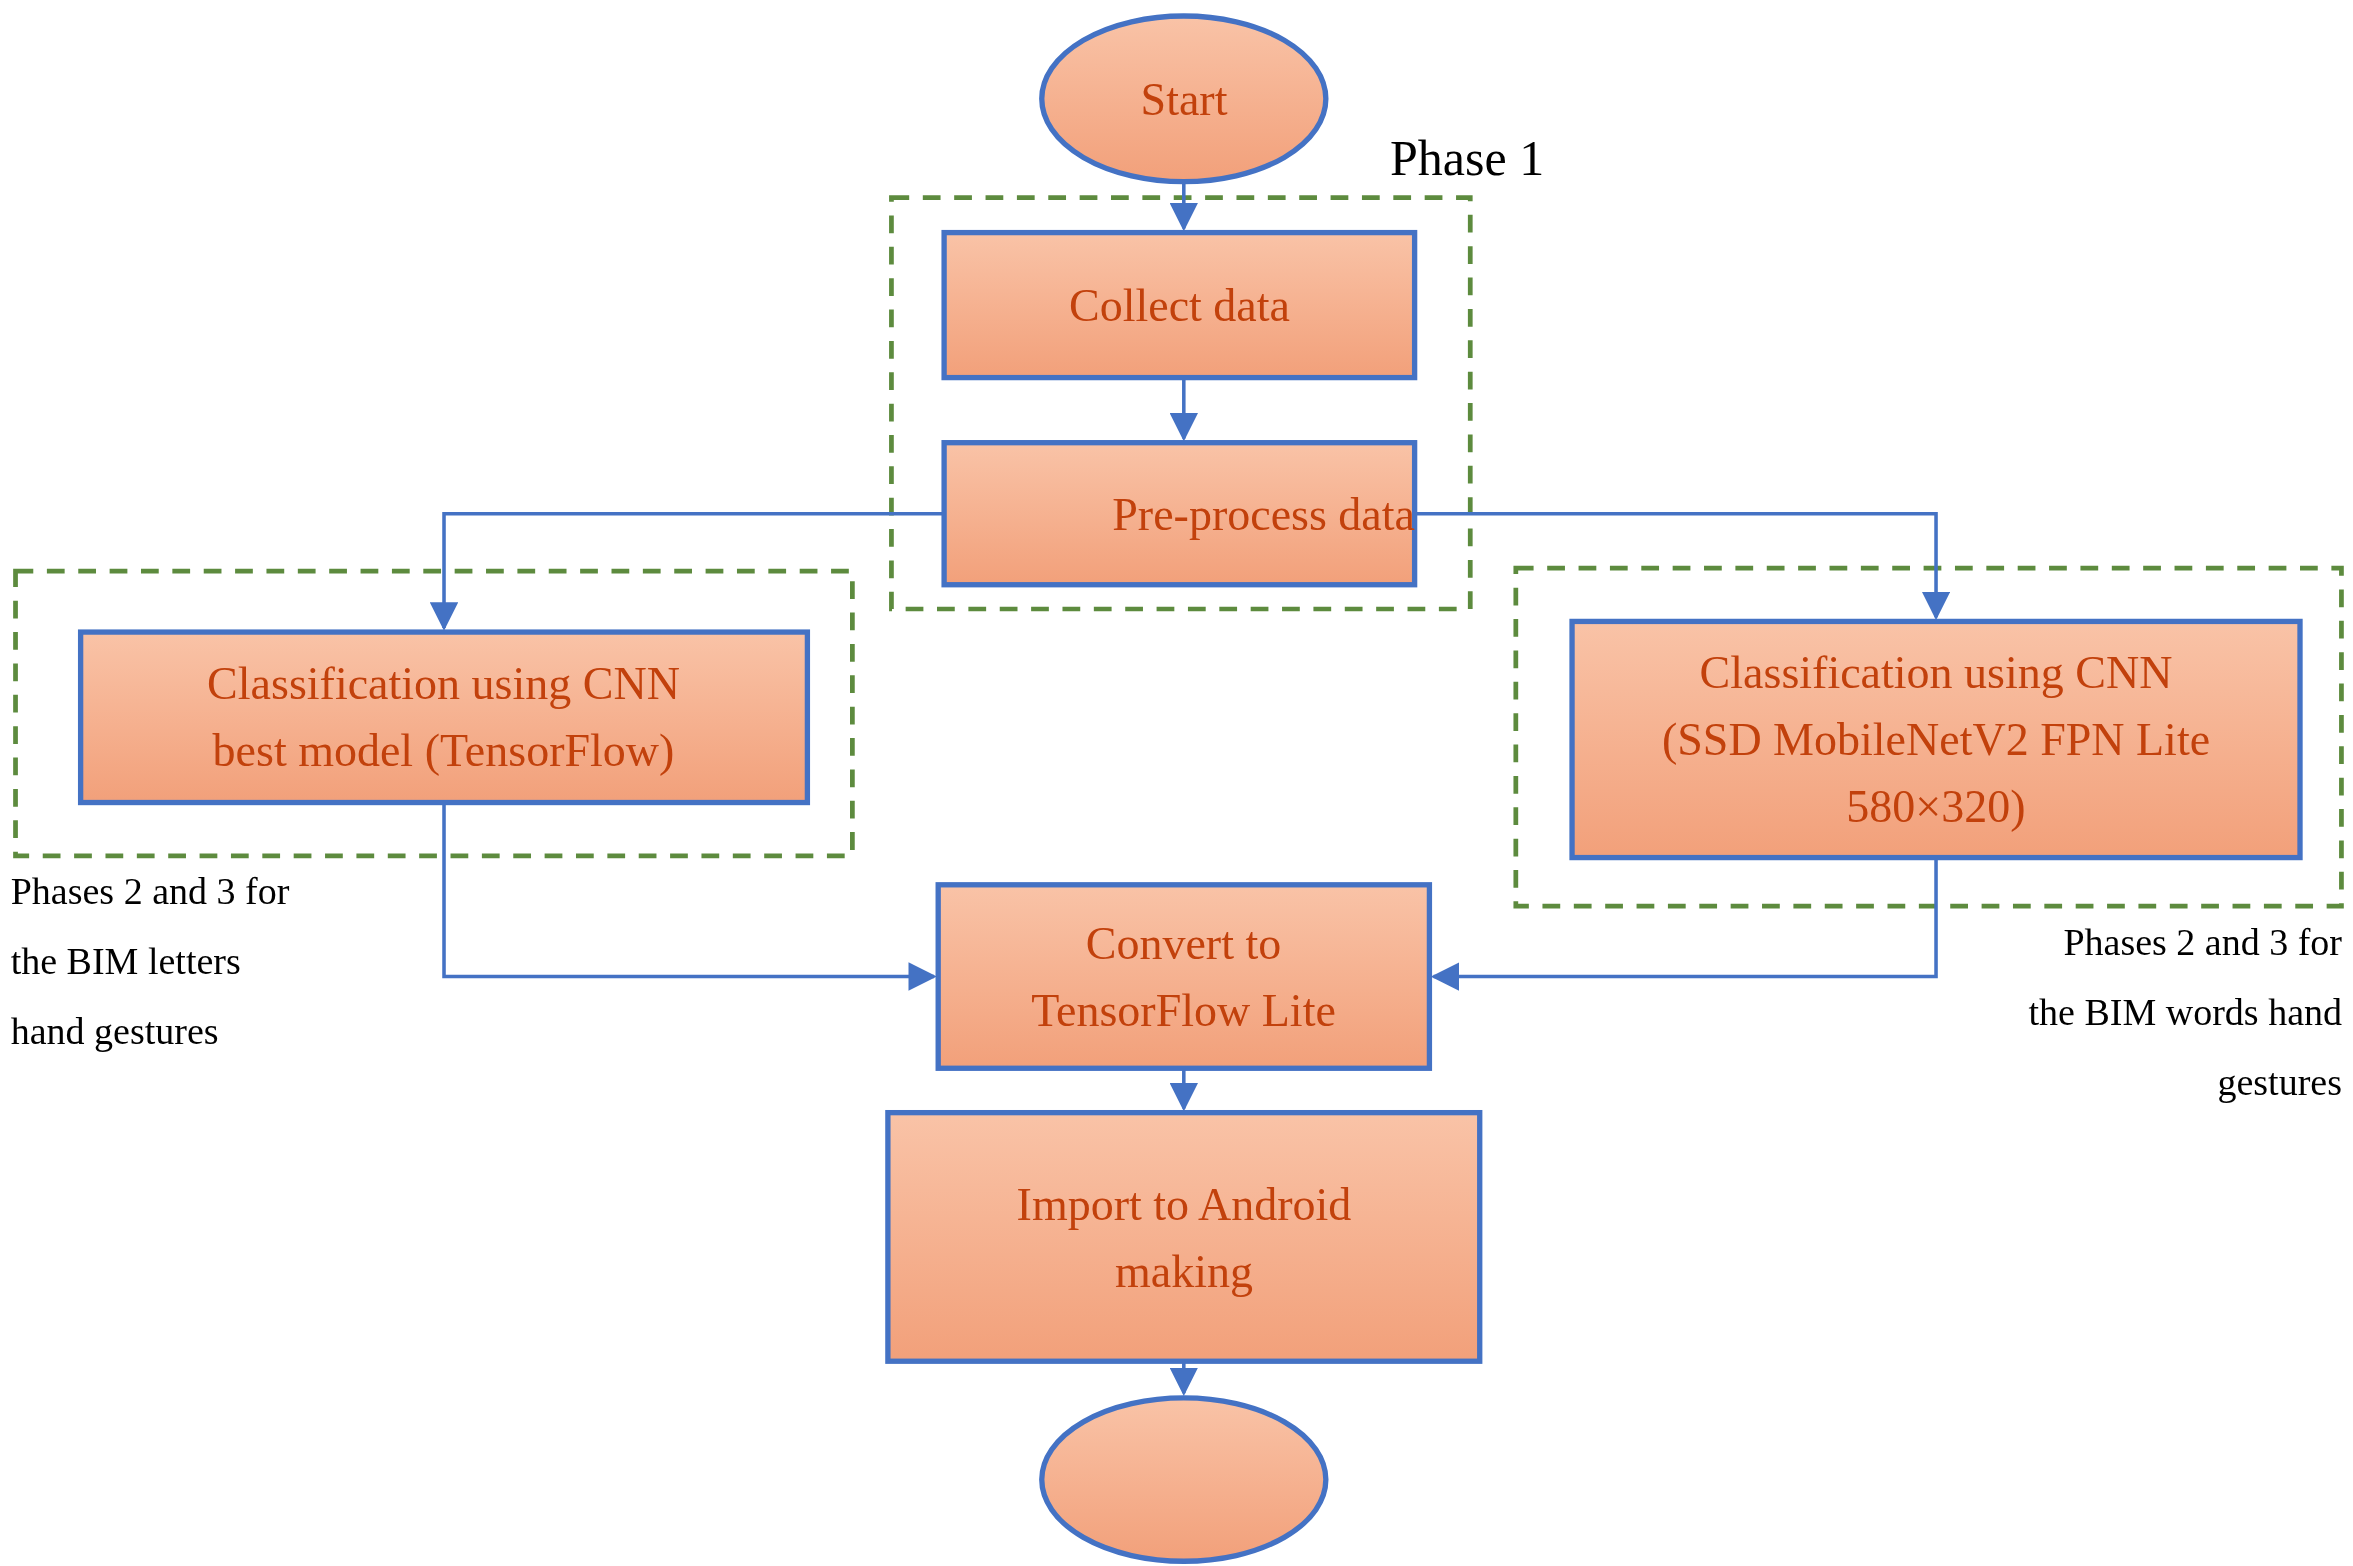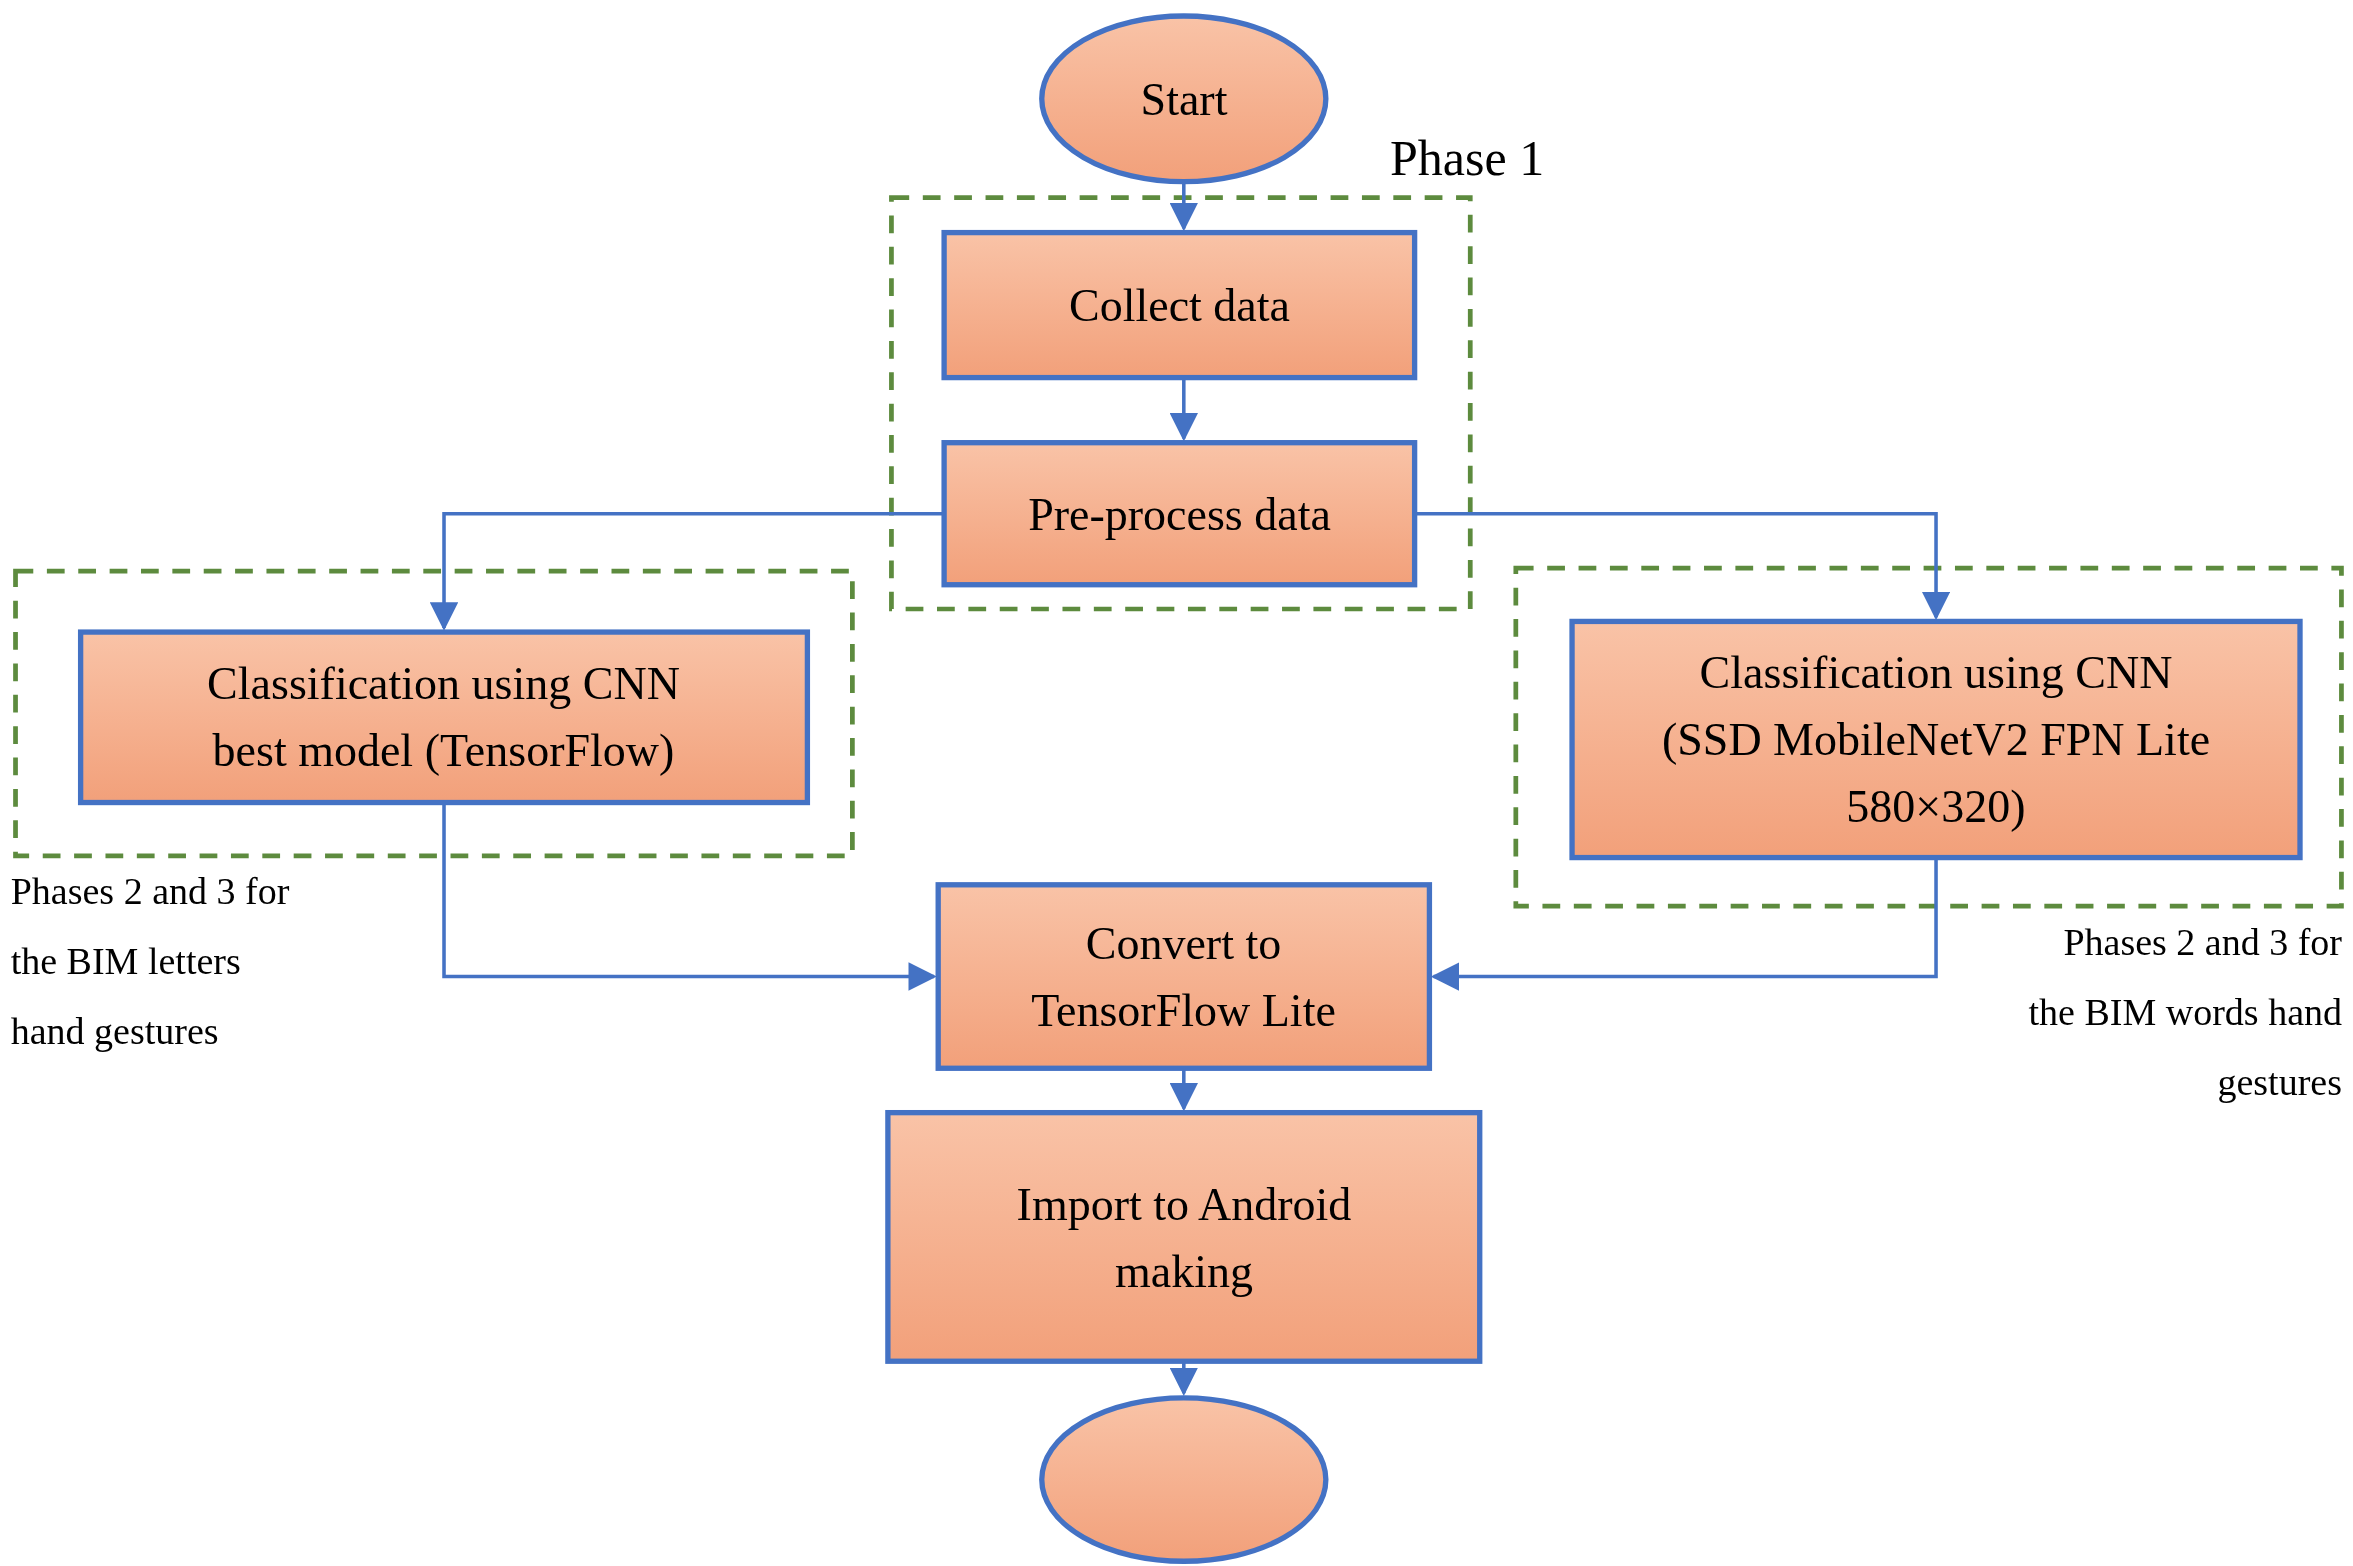"Start" .node-label { color: #000000 -> #c2410c }
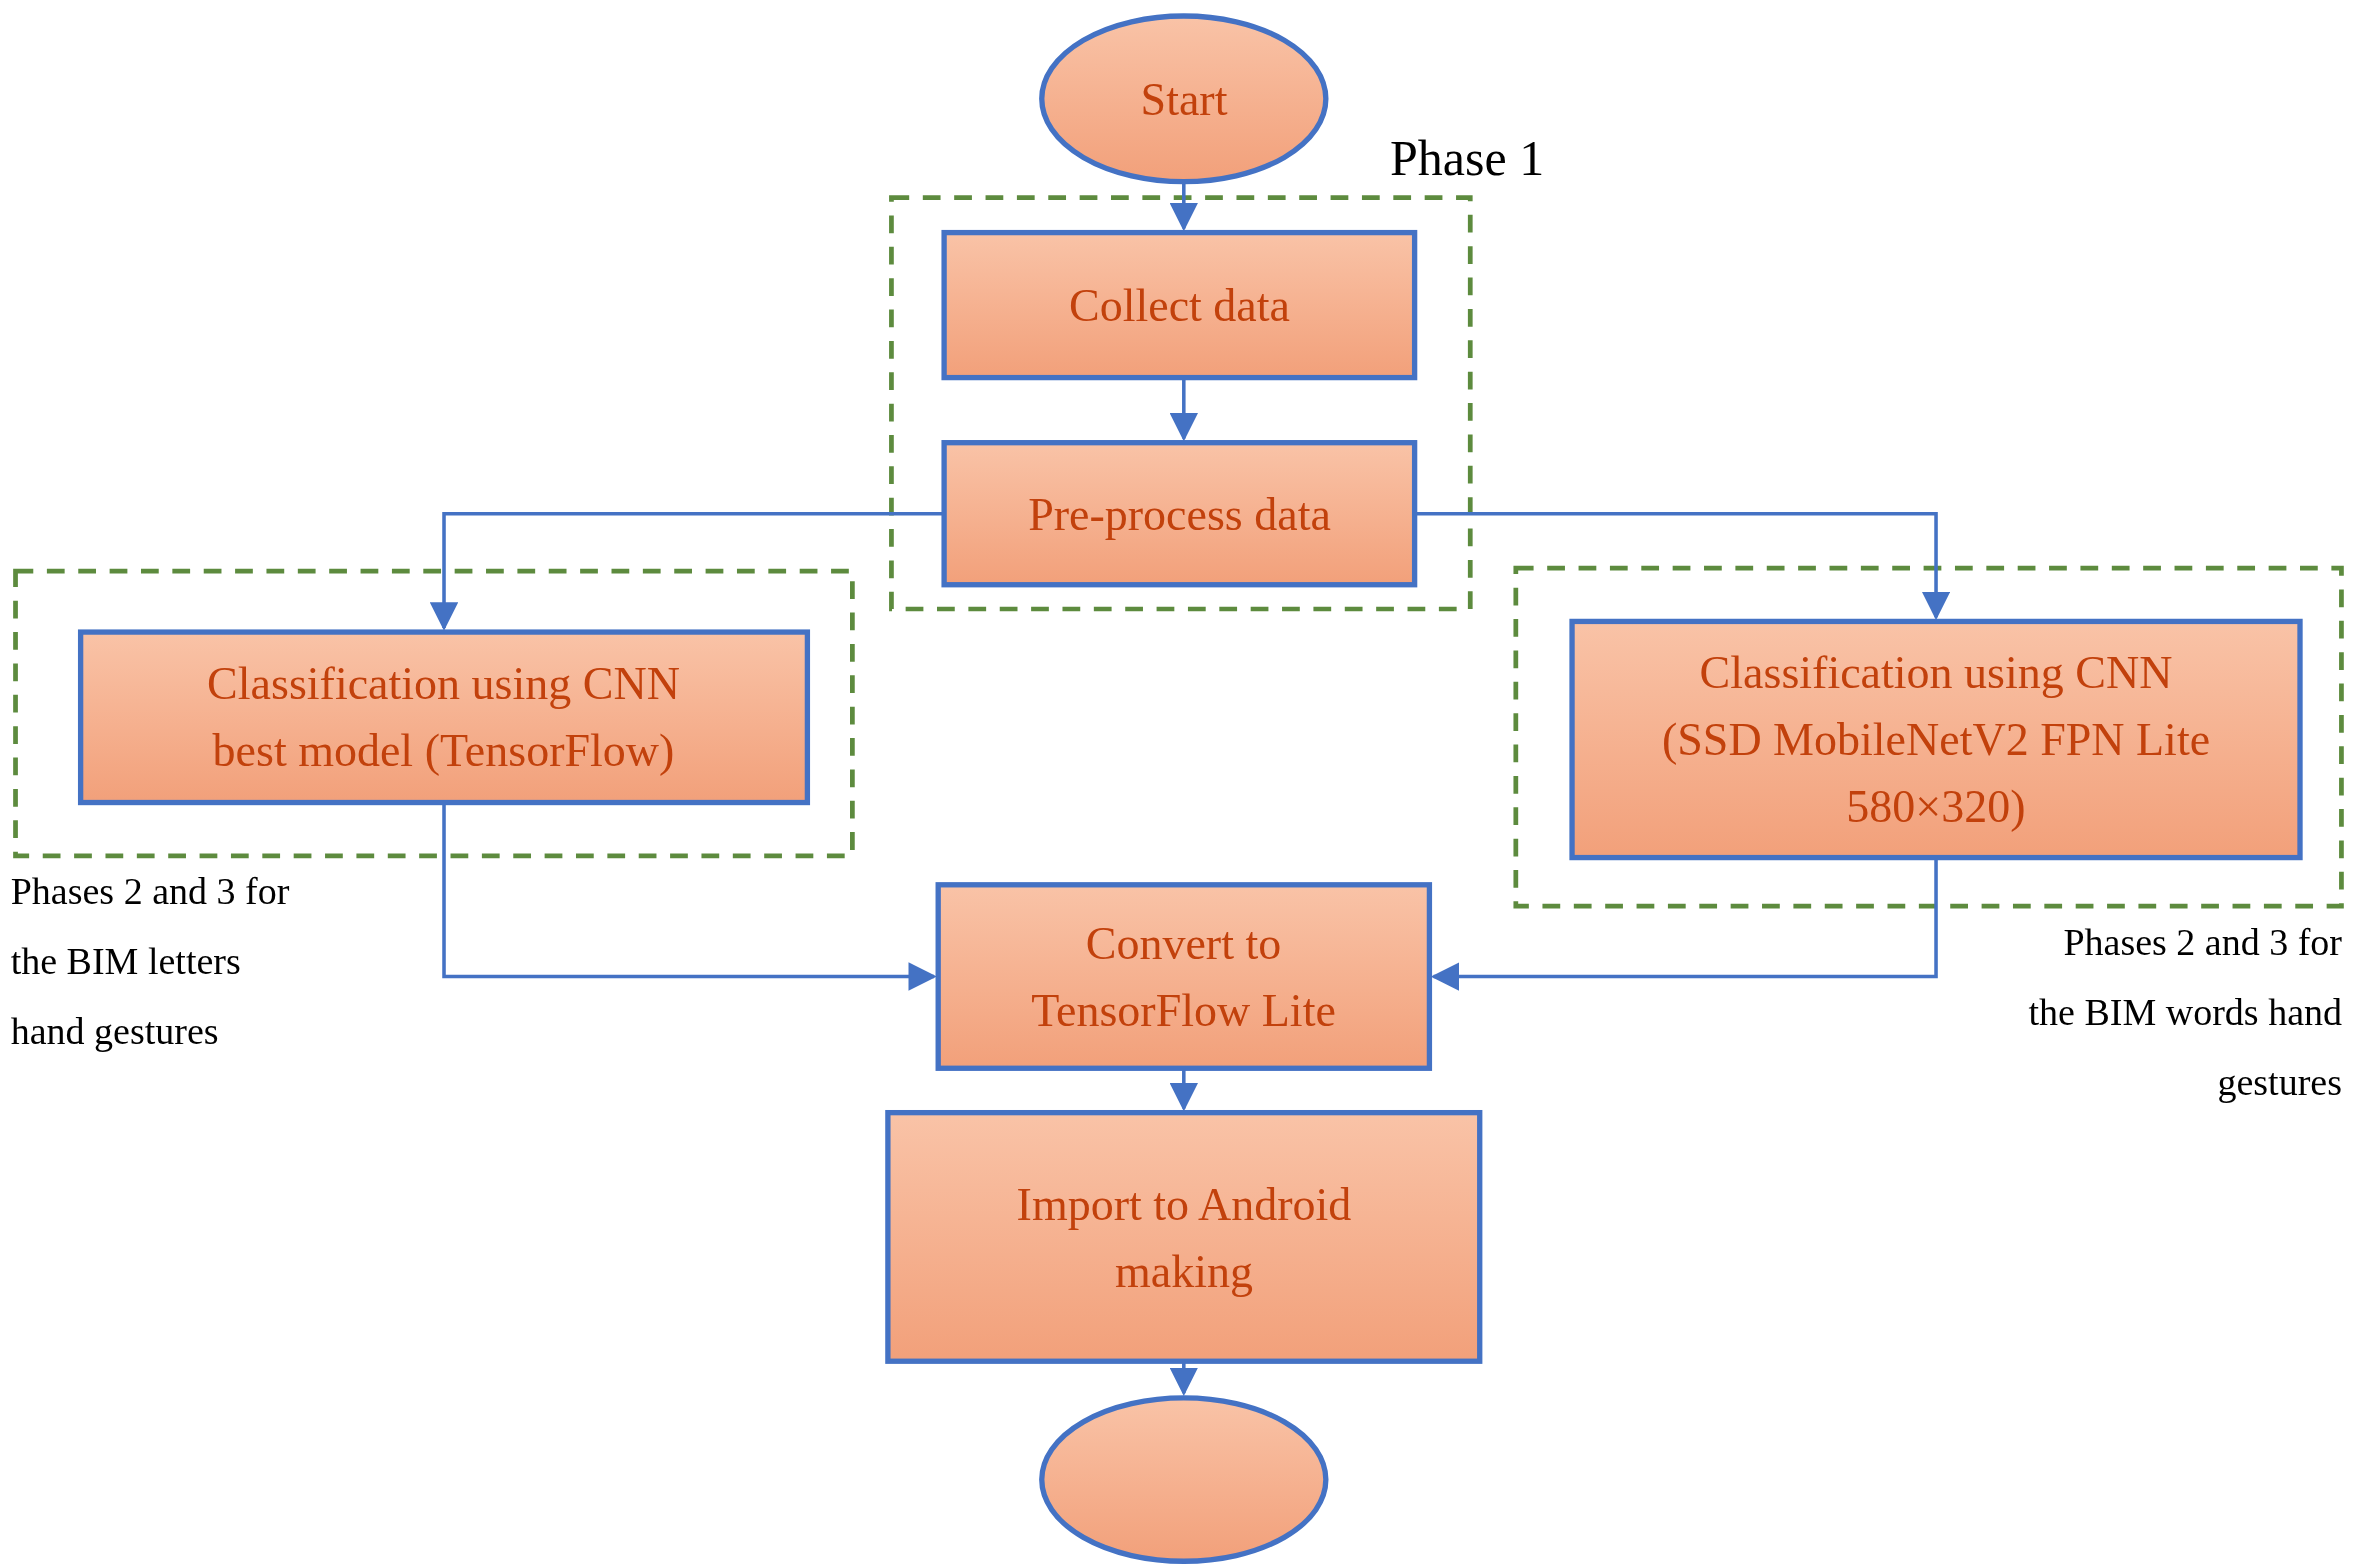"Pre-process data" div.node-label { align-items: none -> flex-end }
